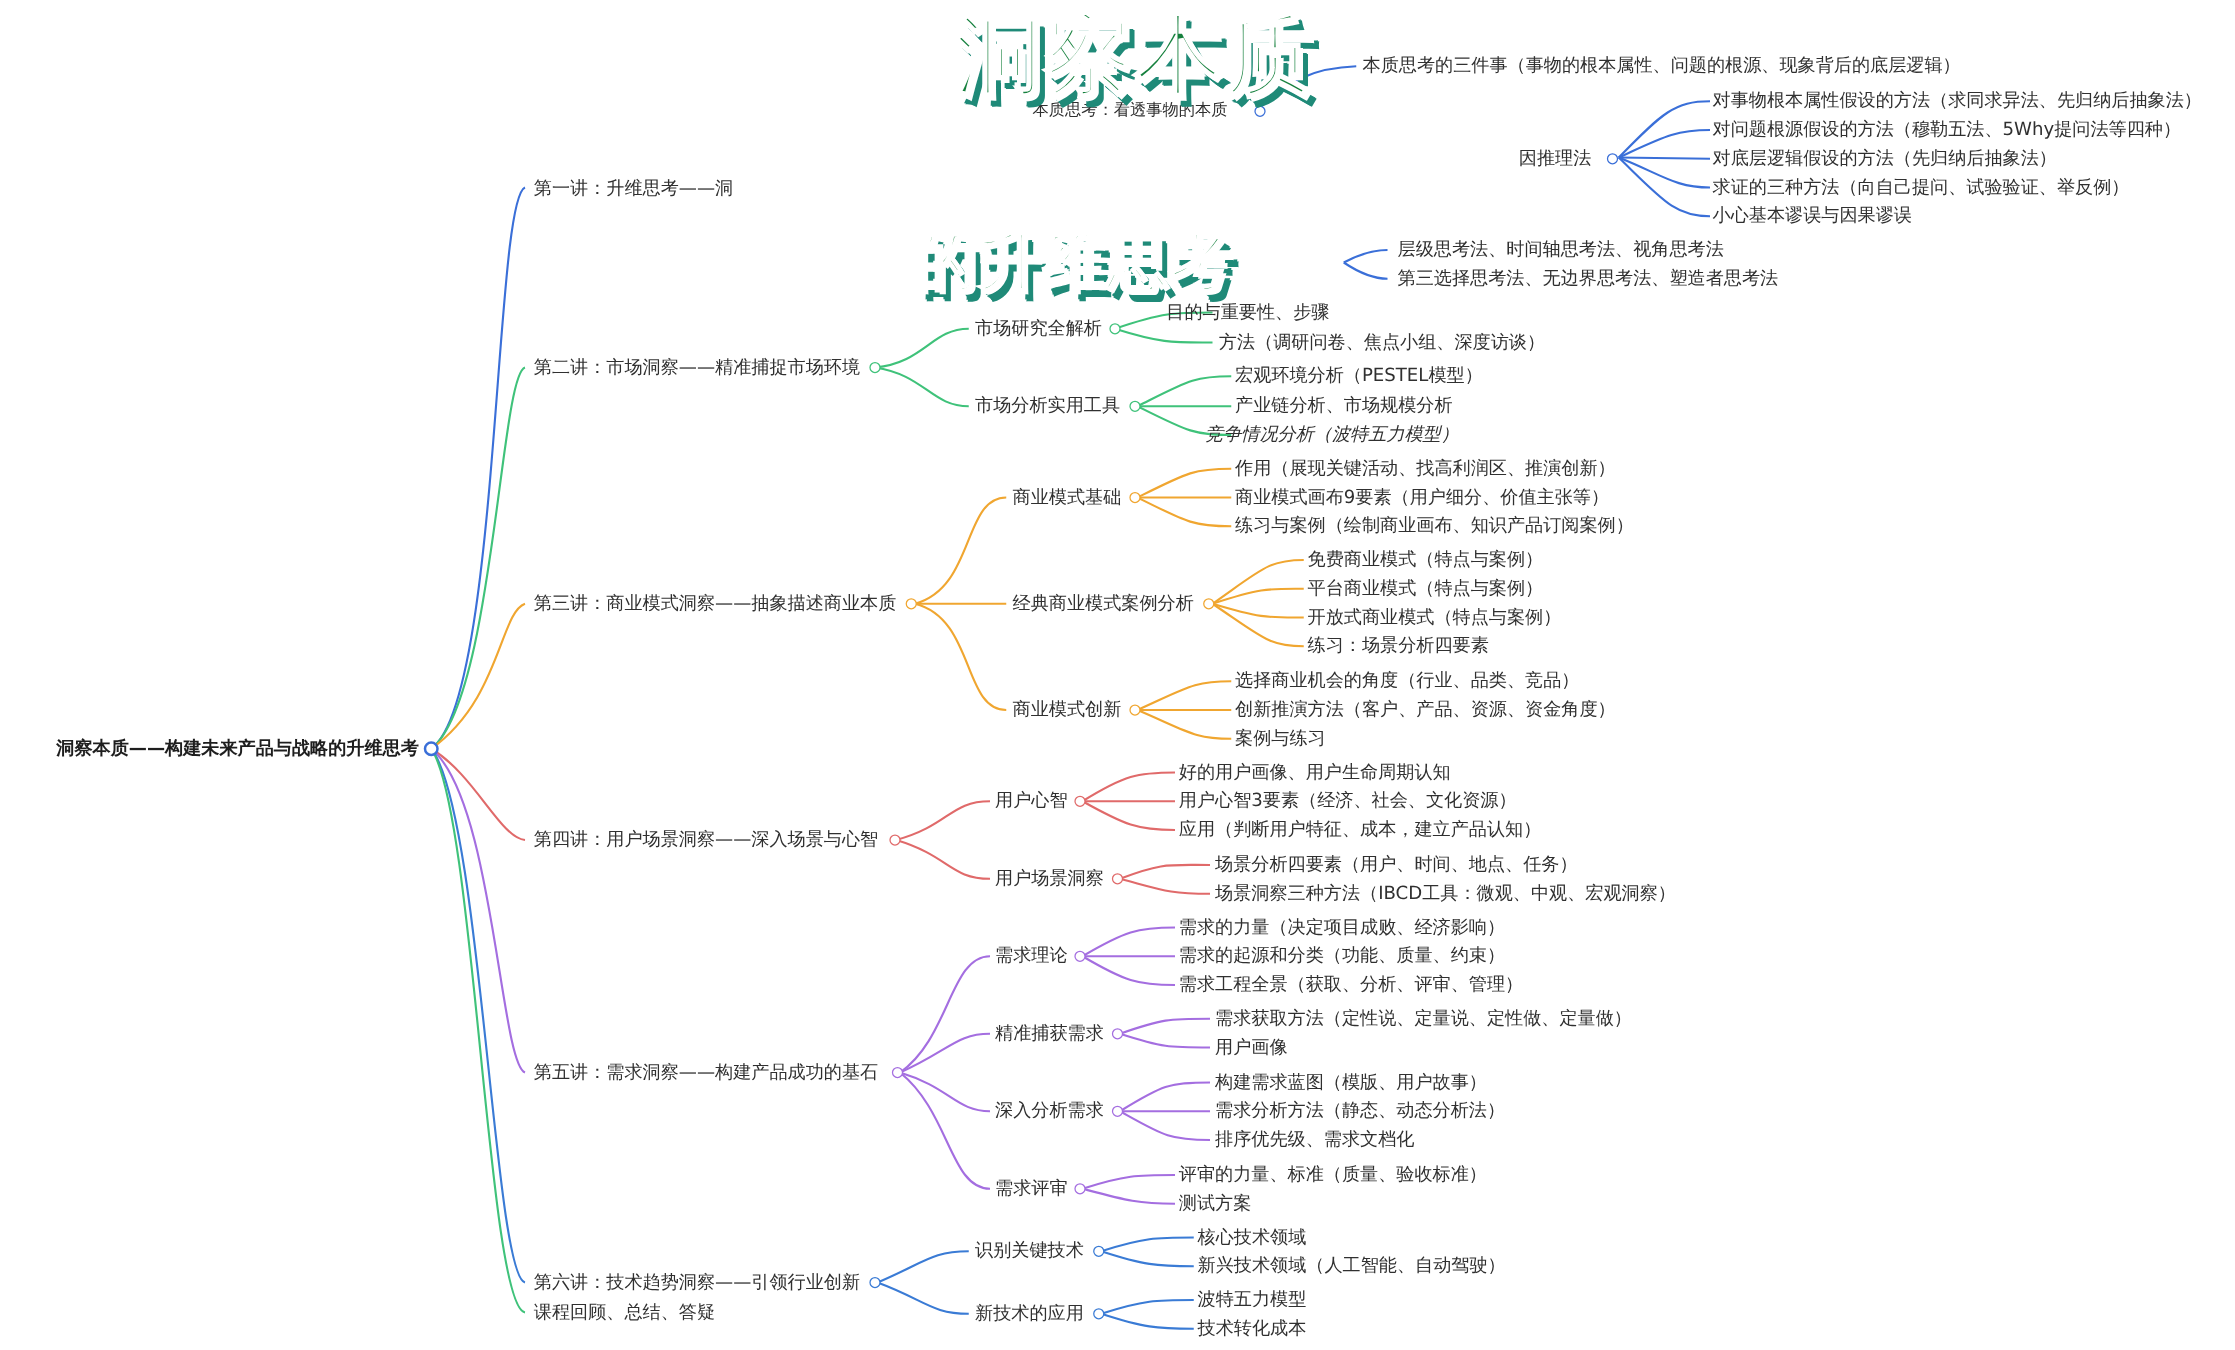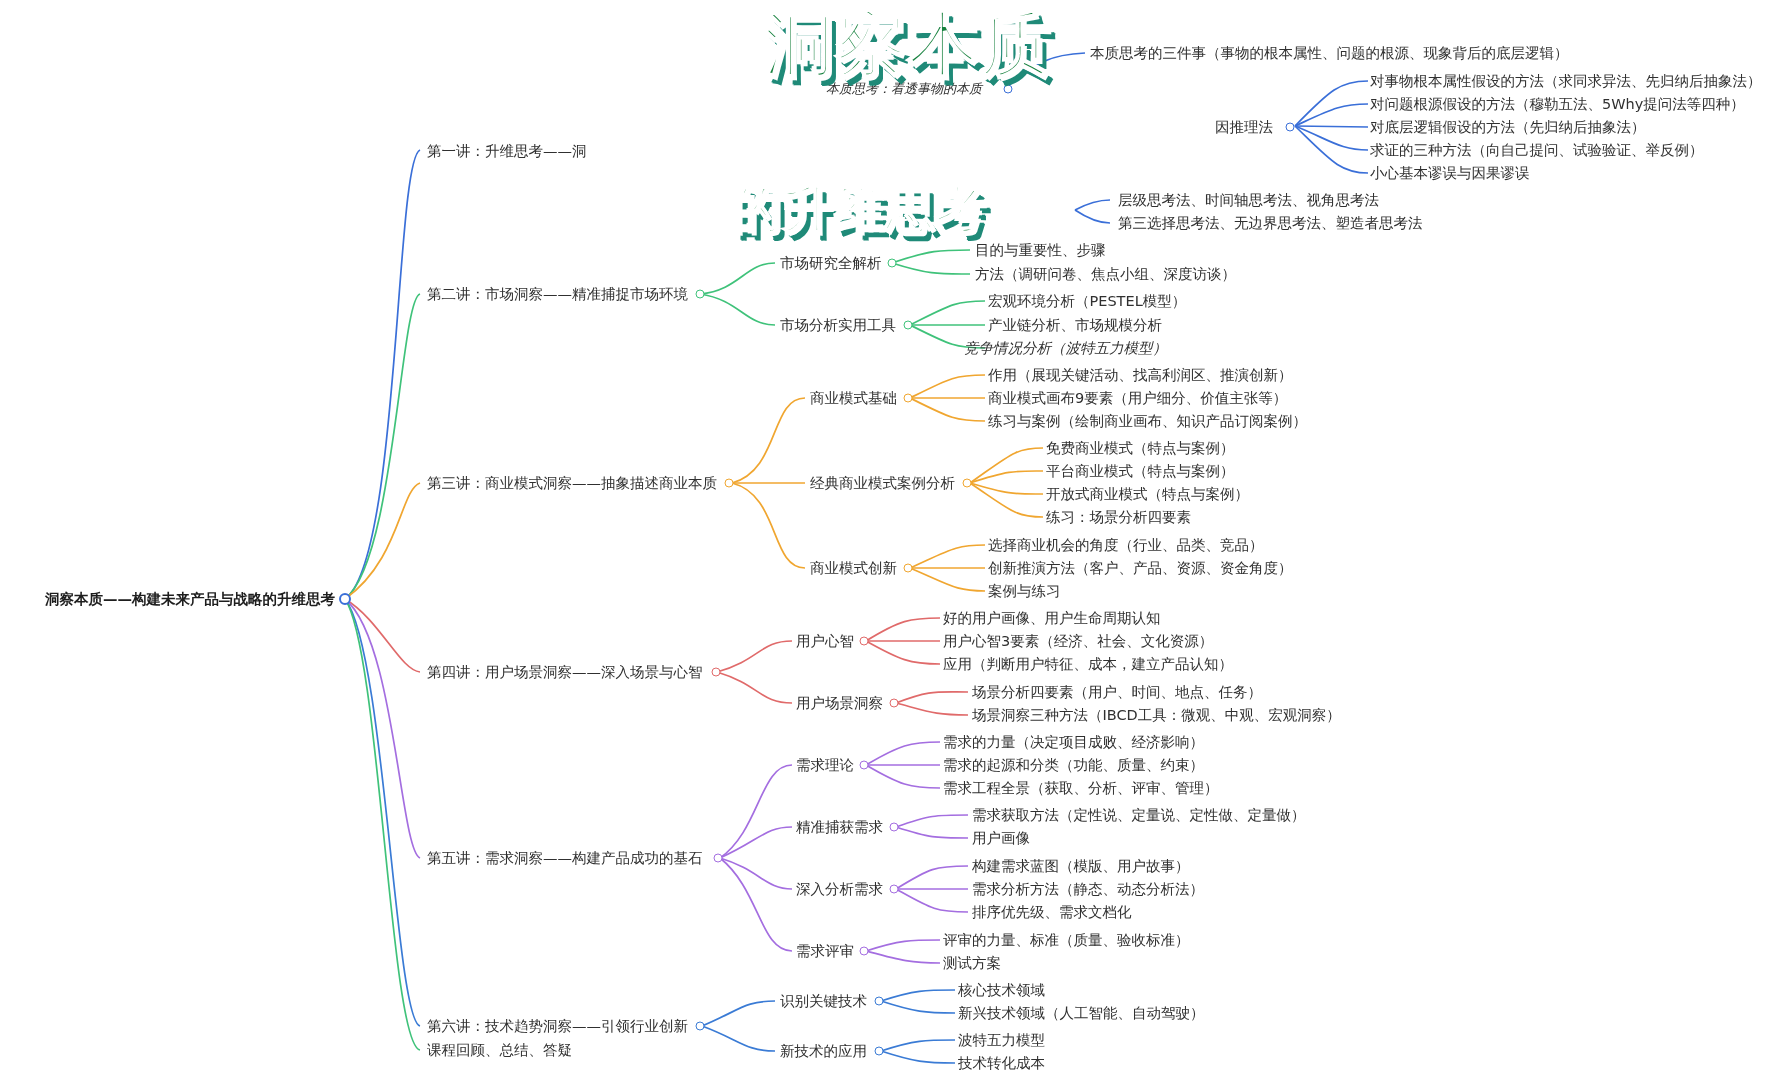"本质思考：看透事物的本质" div.node { font-style: italic -> none }
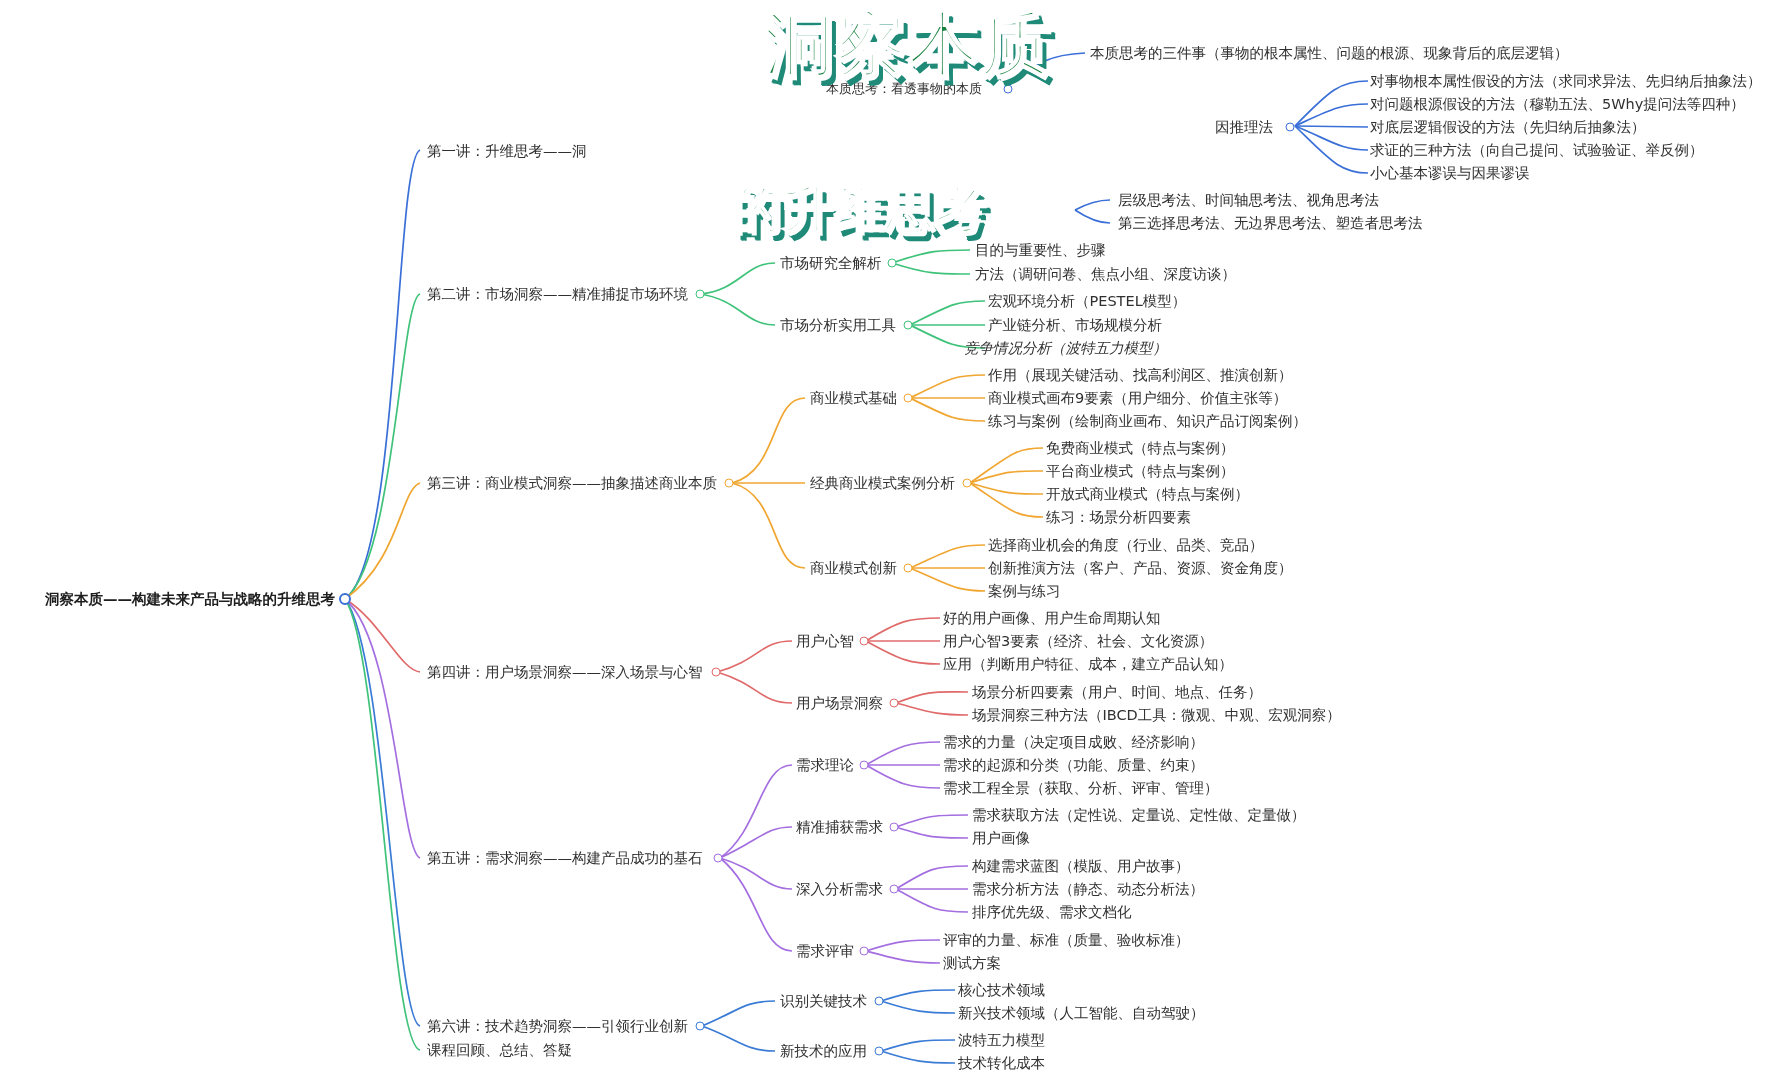"目的与重要性、步骤" div.node { left: 975px -> 933px }
